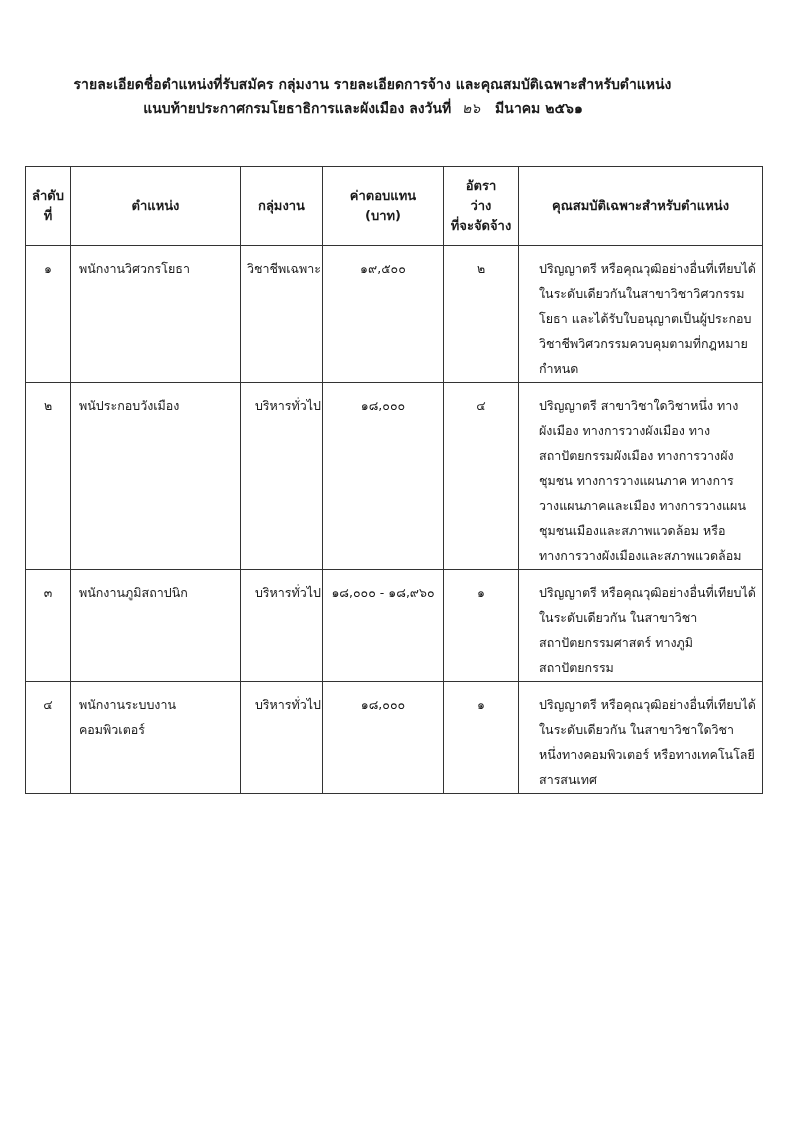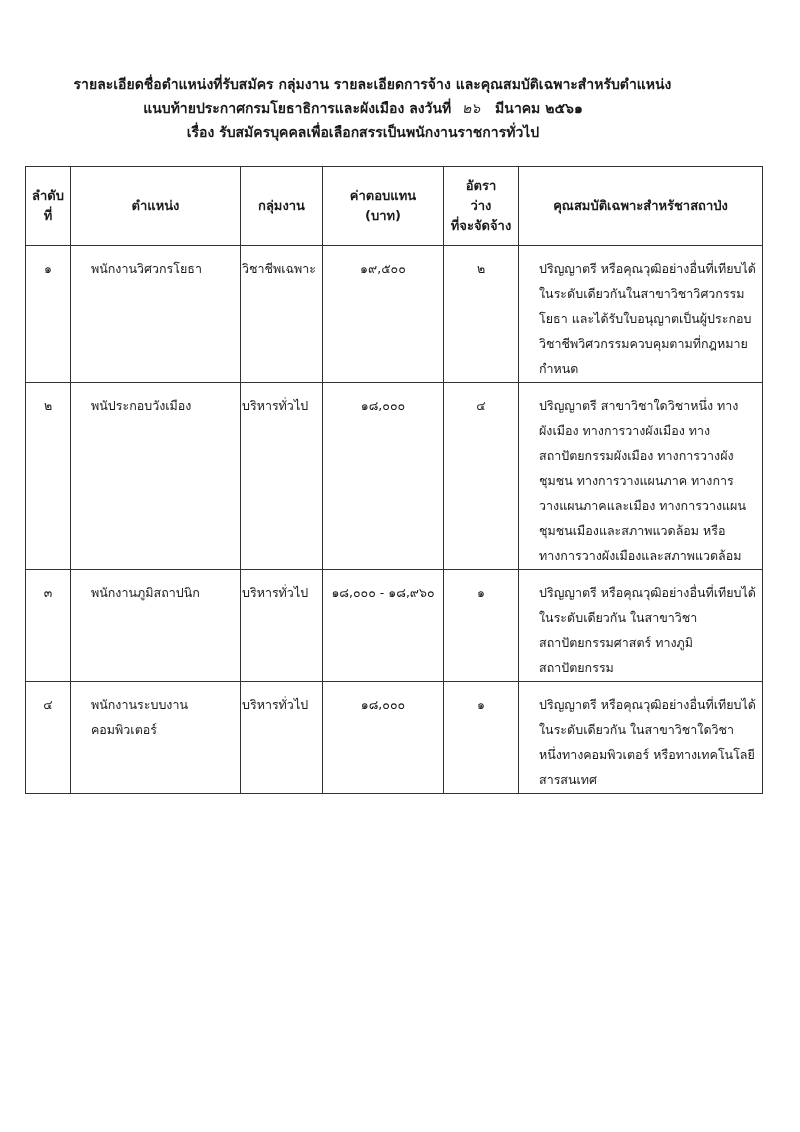"เรื่อง" div.line { html: <div>เรื่อง รับสมัครบุคคลเพื่อเลือกสรรเป็นพนักงานราชการทั่วไป</div> -> none }
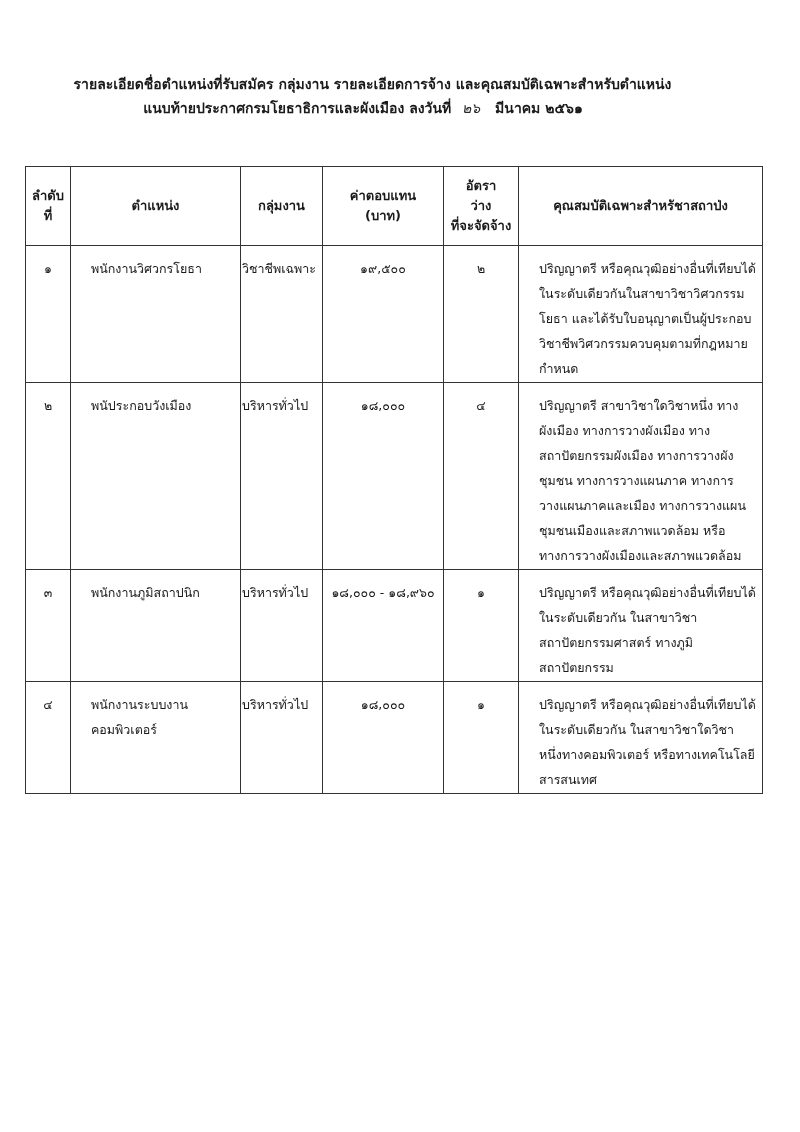"คุณสมบัติเฉพาะสำหรัชาสถาป่ง" th { text: คุณสมบัติเฉพาะสำหรัชาสถาป่ง -> คุณสมบัติเฉพาะสำหรับตำแหน่ง }
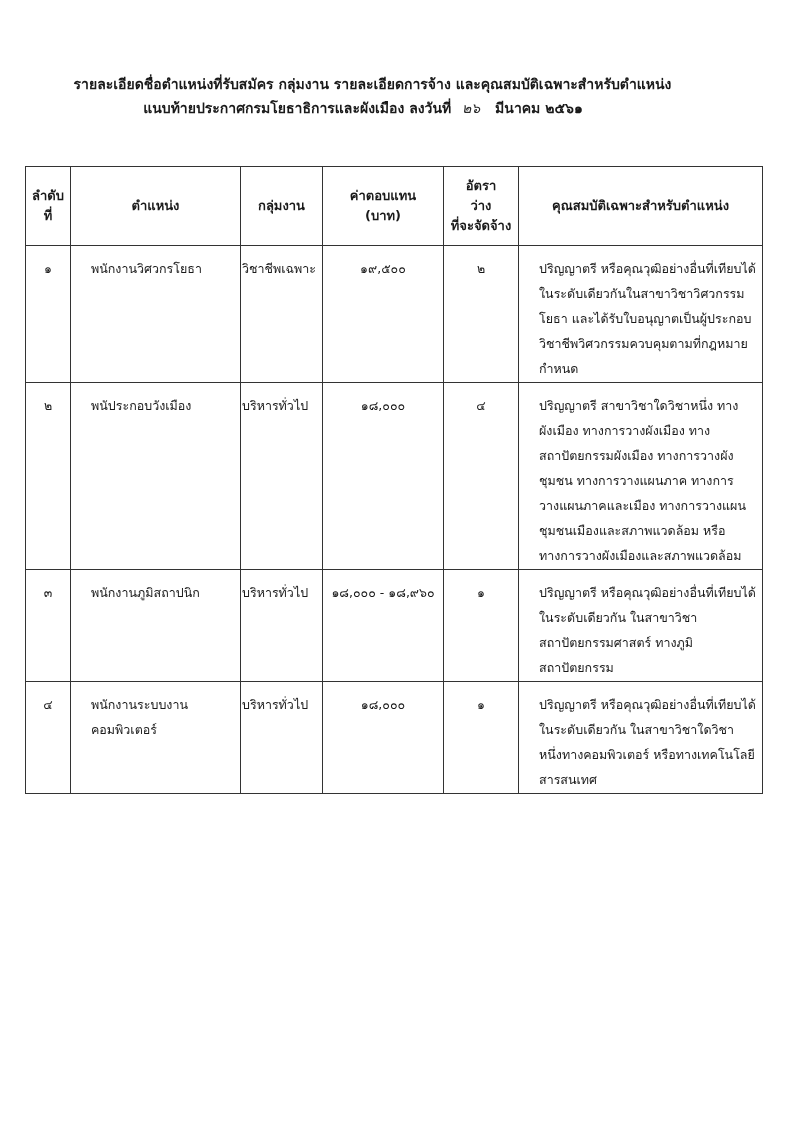"พนักงานวิศวกรโยธา" td.title { padding-left: 20px -> 8px }
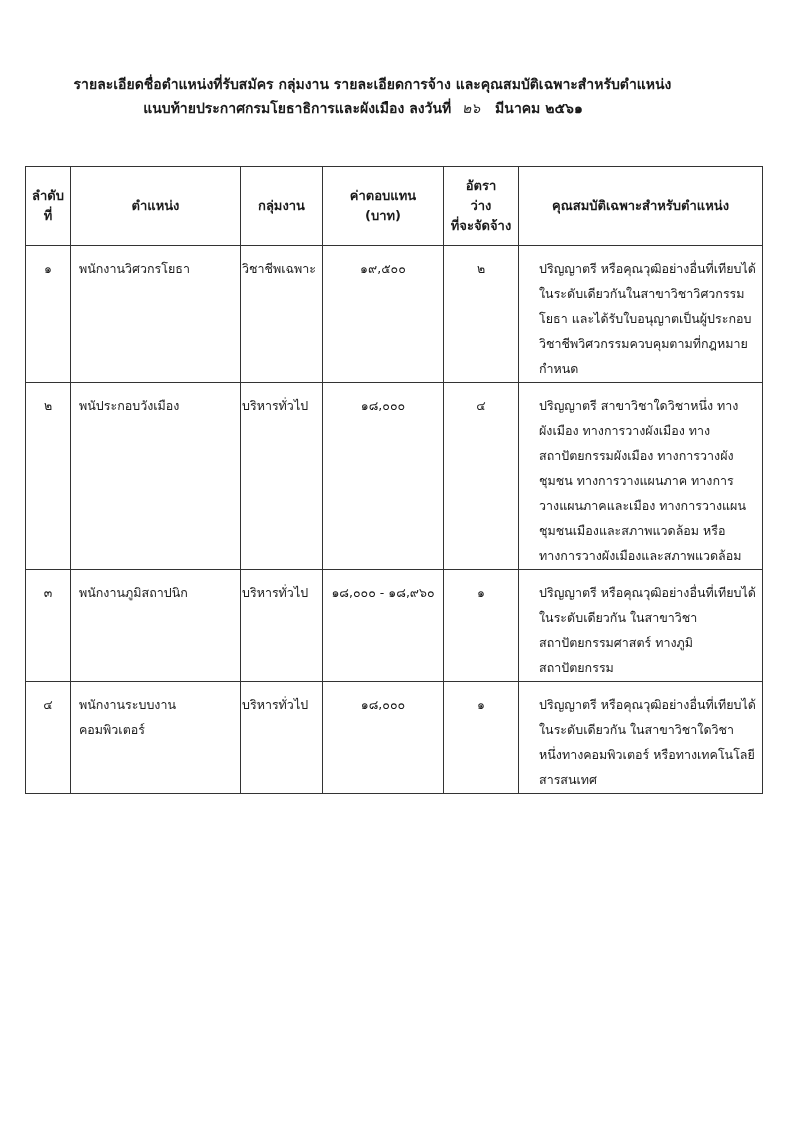"วิชาชีพเฉพาะ" td.group { text-align: left -> right }
